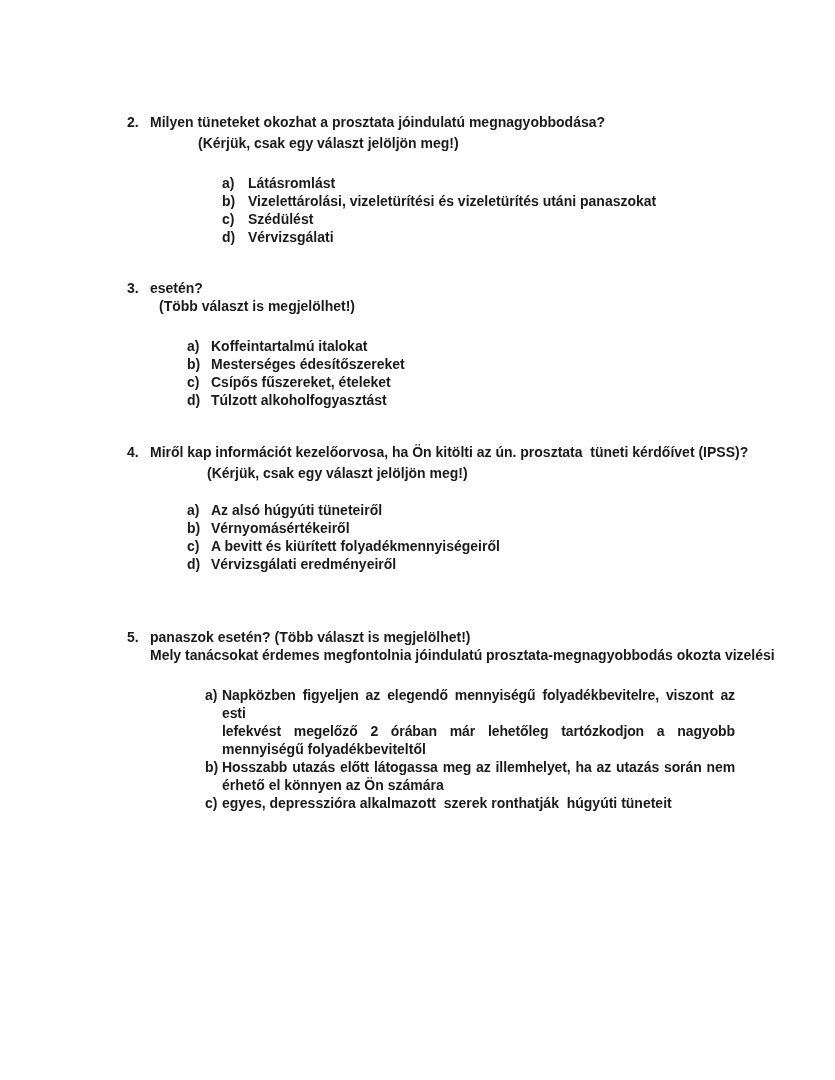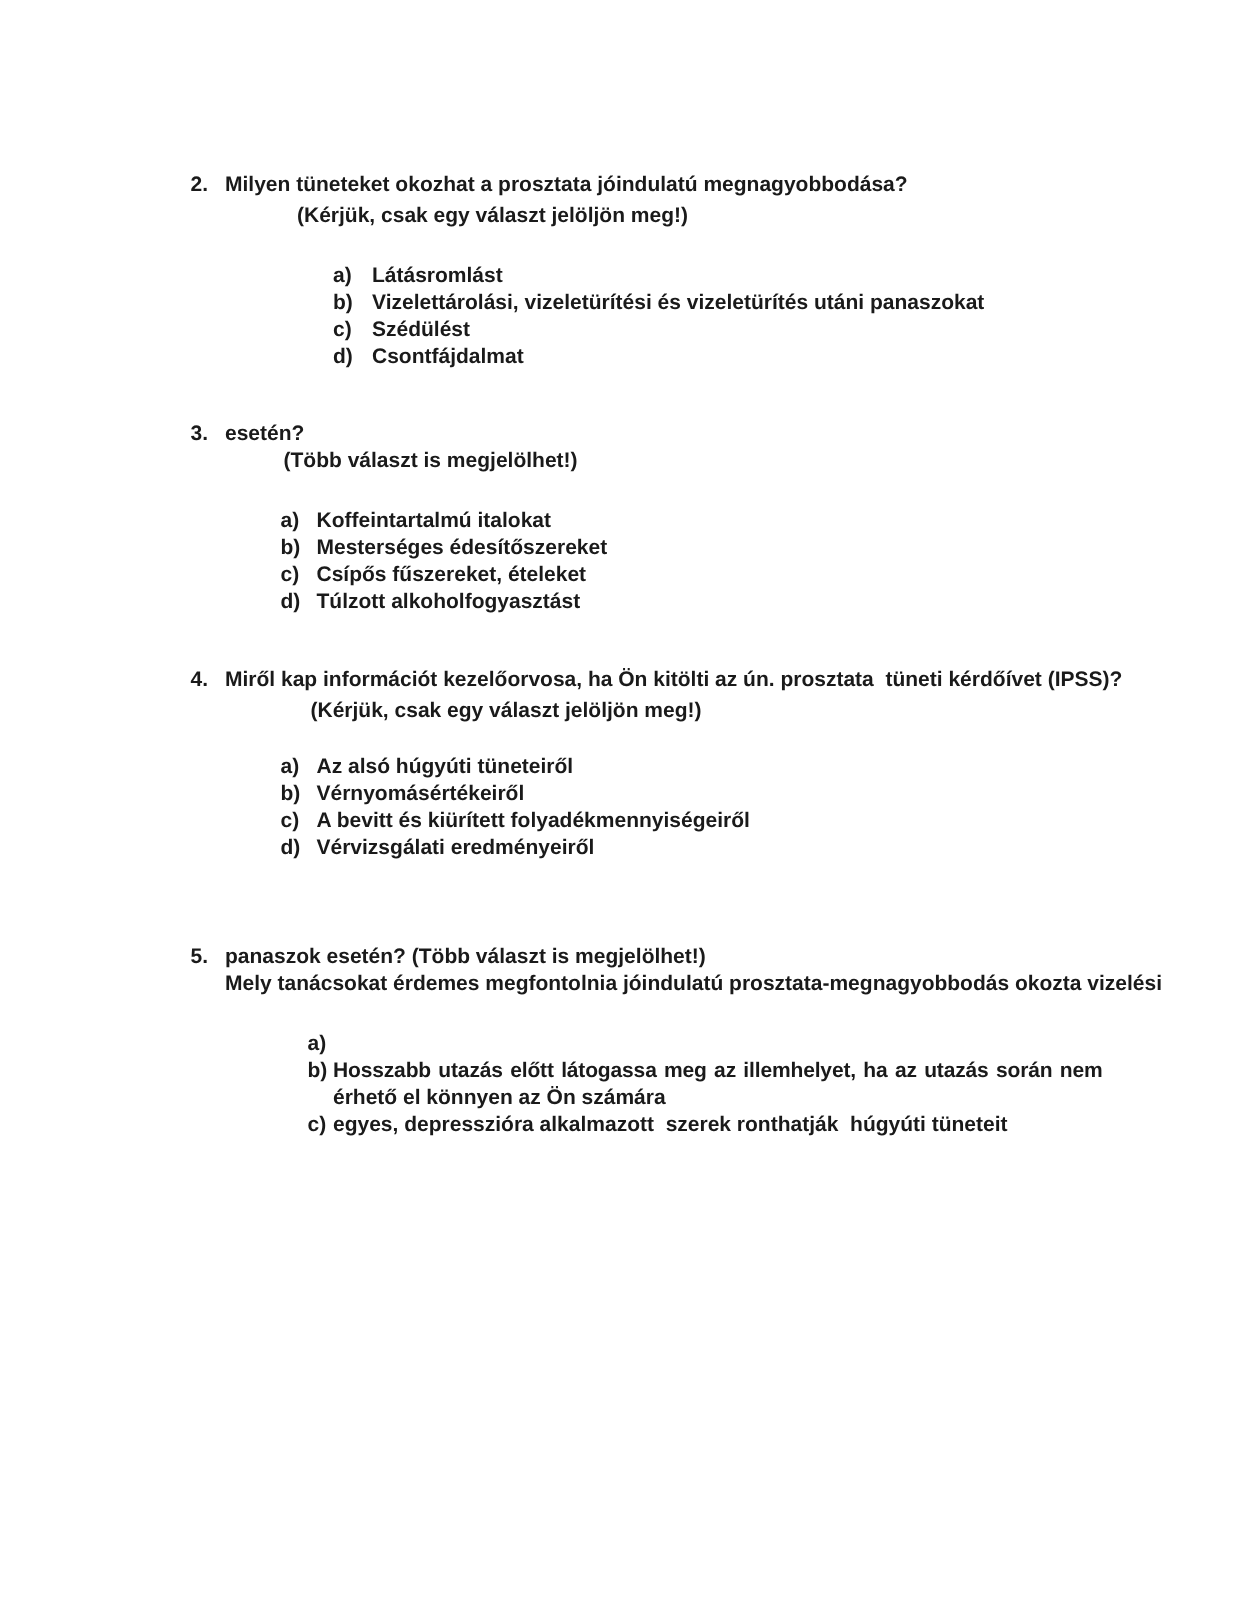"Csontfájdalmat" div.line { text: Csontfájdalmat -> Vérvizsgálati }
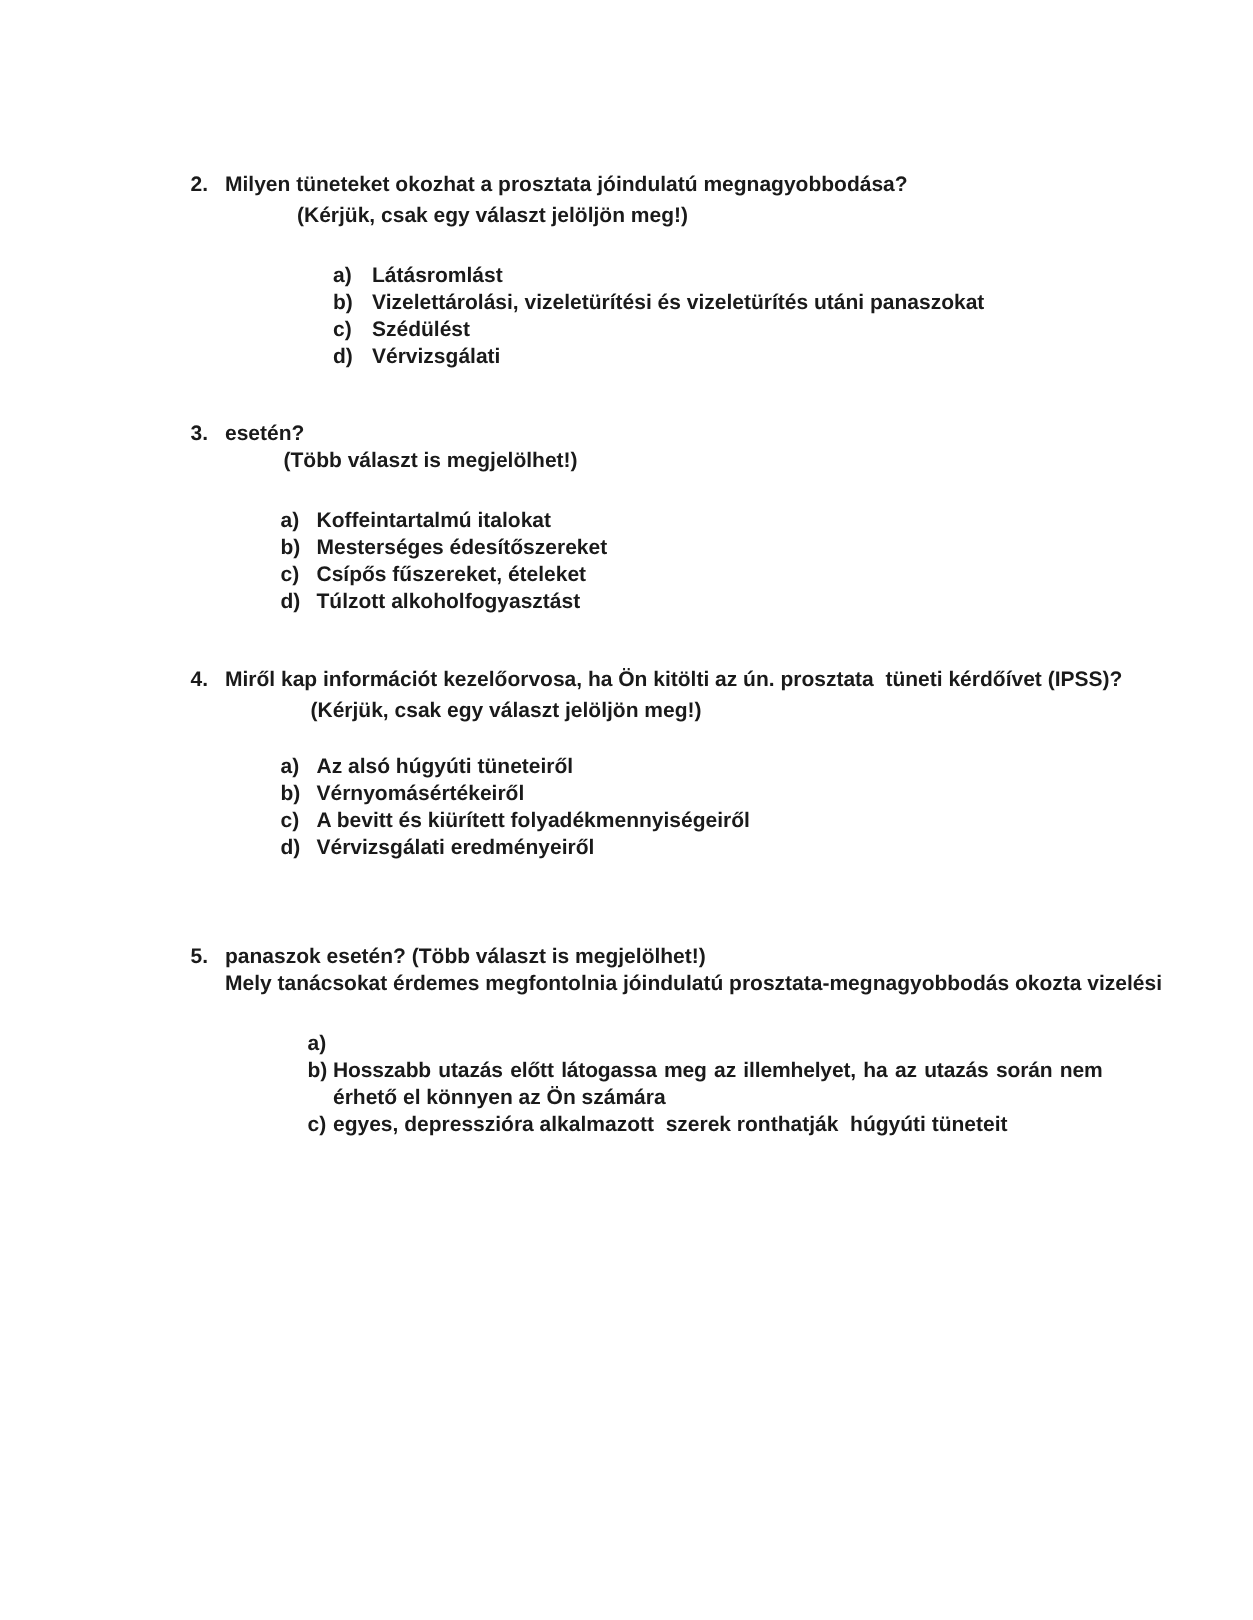"(Több választ is megjelölhet!)" .q3 .instr { margin: 0 0 0 62px -> 0 0 0 32px }
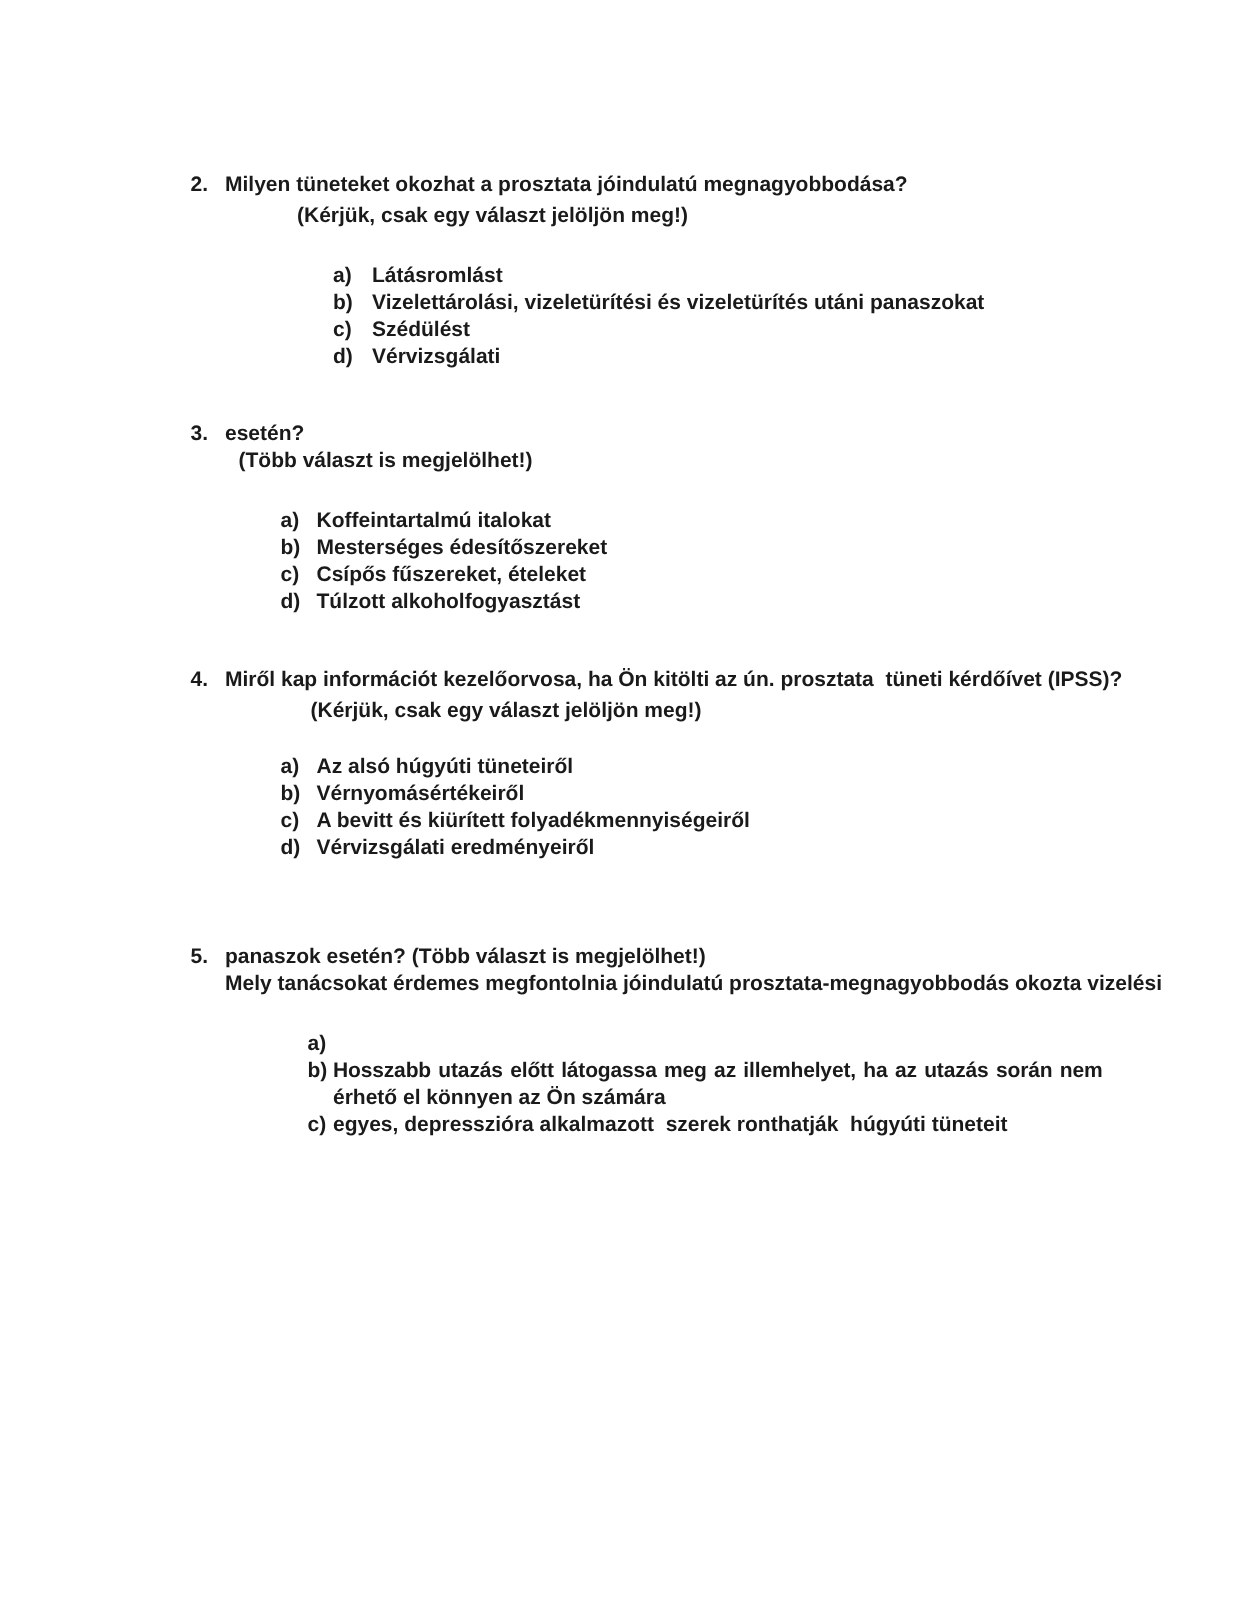"Napközben figyeljen az elegendő" div.opt-text { html: none -> <div> <div>Napközben figyeljen az elegendő mennyiségű folyadékbevitelre, viszont az esti</div> <div>lefekvést megelőző 2 órában már lehetőleg tartózkodjon a nagyobb</div> <div>mennyiségű folyadékbeviteltől</div> </div> }
